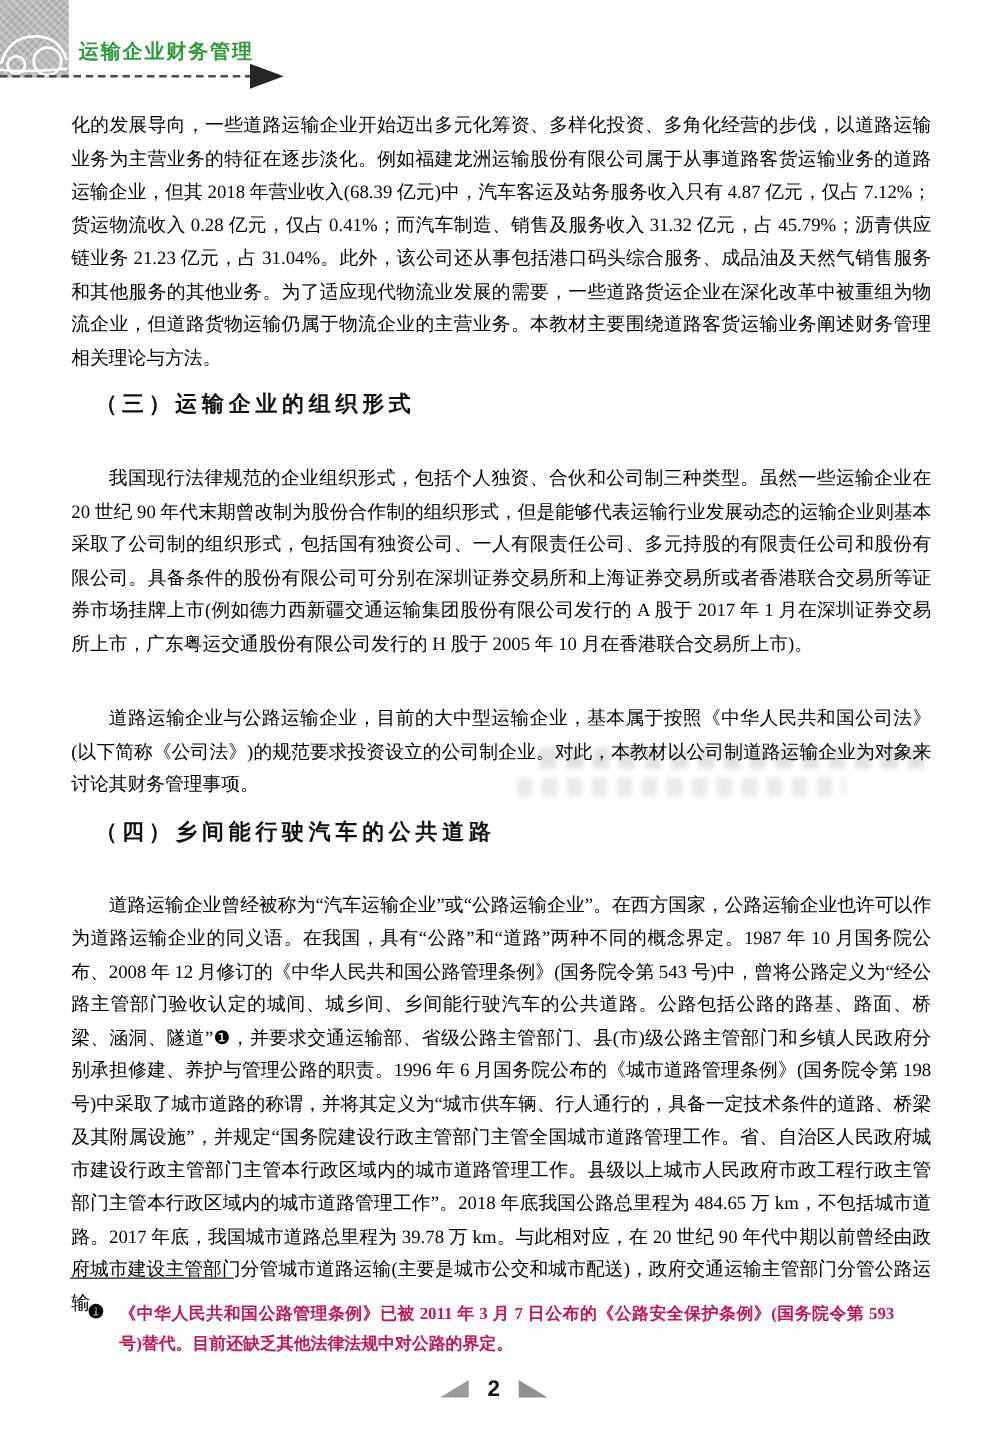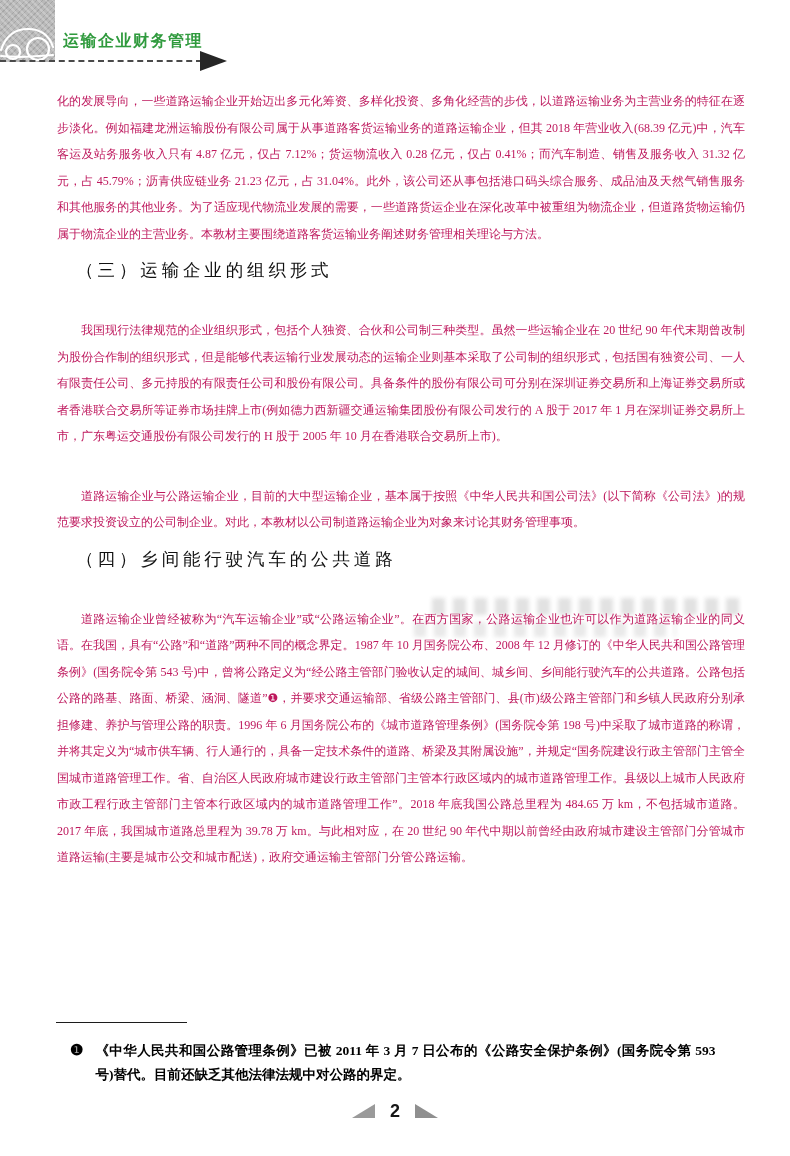"化的发展导向，一些道路运输企业开始迈出多元化筹资、多样化投资、多角化经营的步伐，" .body-par { color: #be185d -> #000000; font-size: 12px -> 15px }
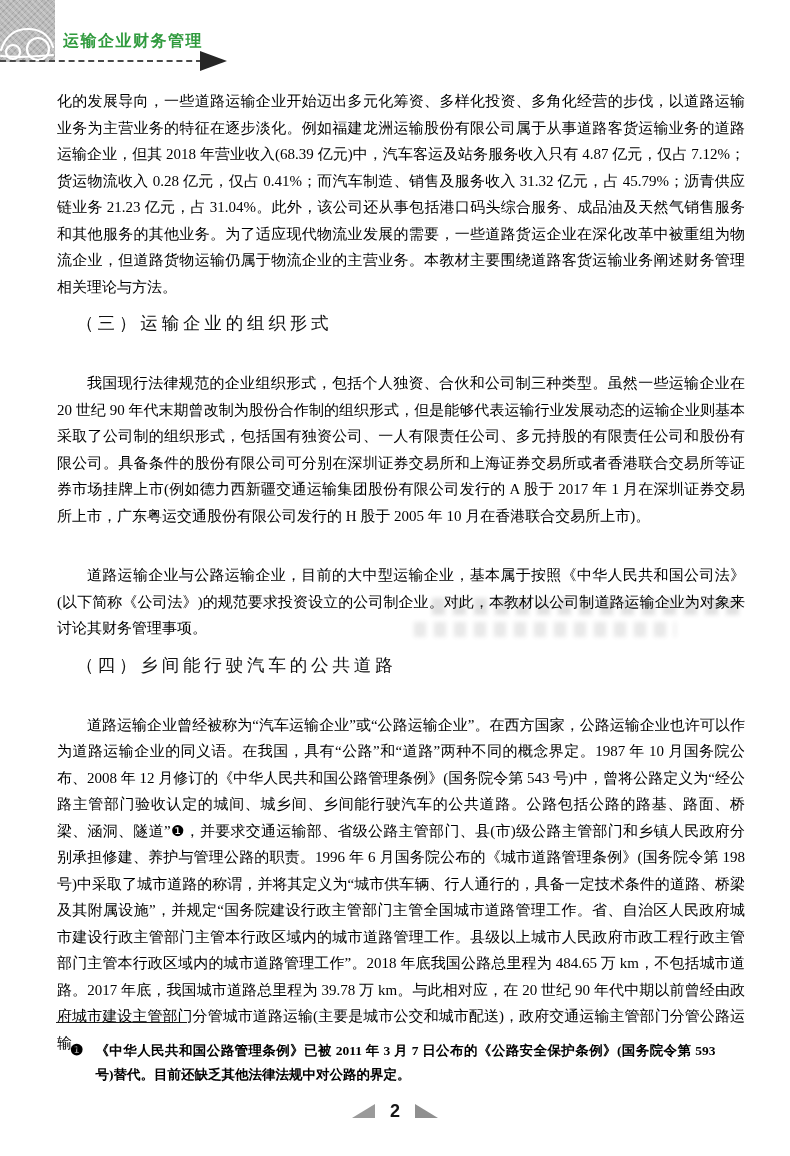"（三）运输企业的组织形式" .sec-heading { font-weight: normal -> bold }
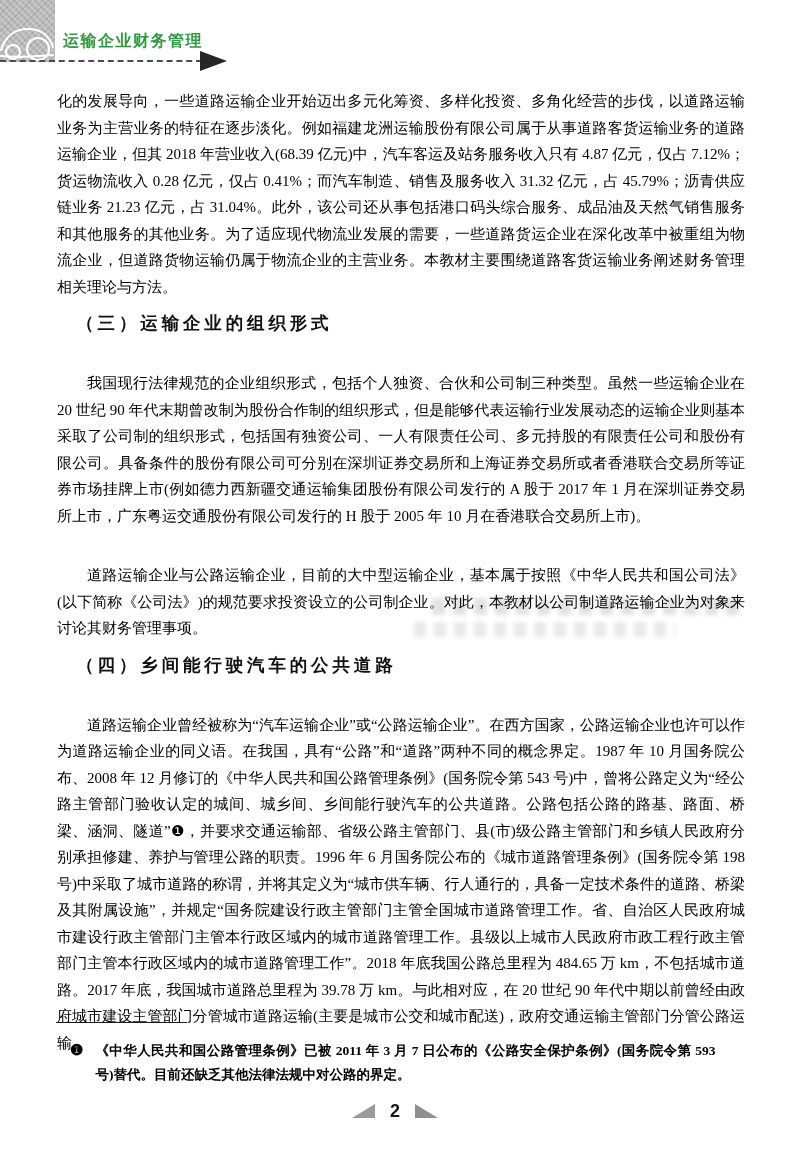"《中华人民共和国公路管理条例》已被 2011 年 3 月" .fn-text { color: #000000 -> #be185d }
